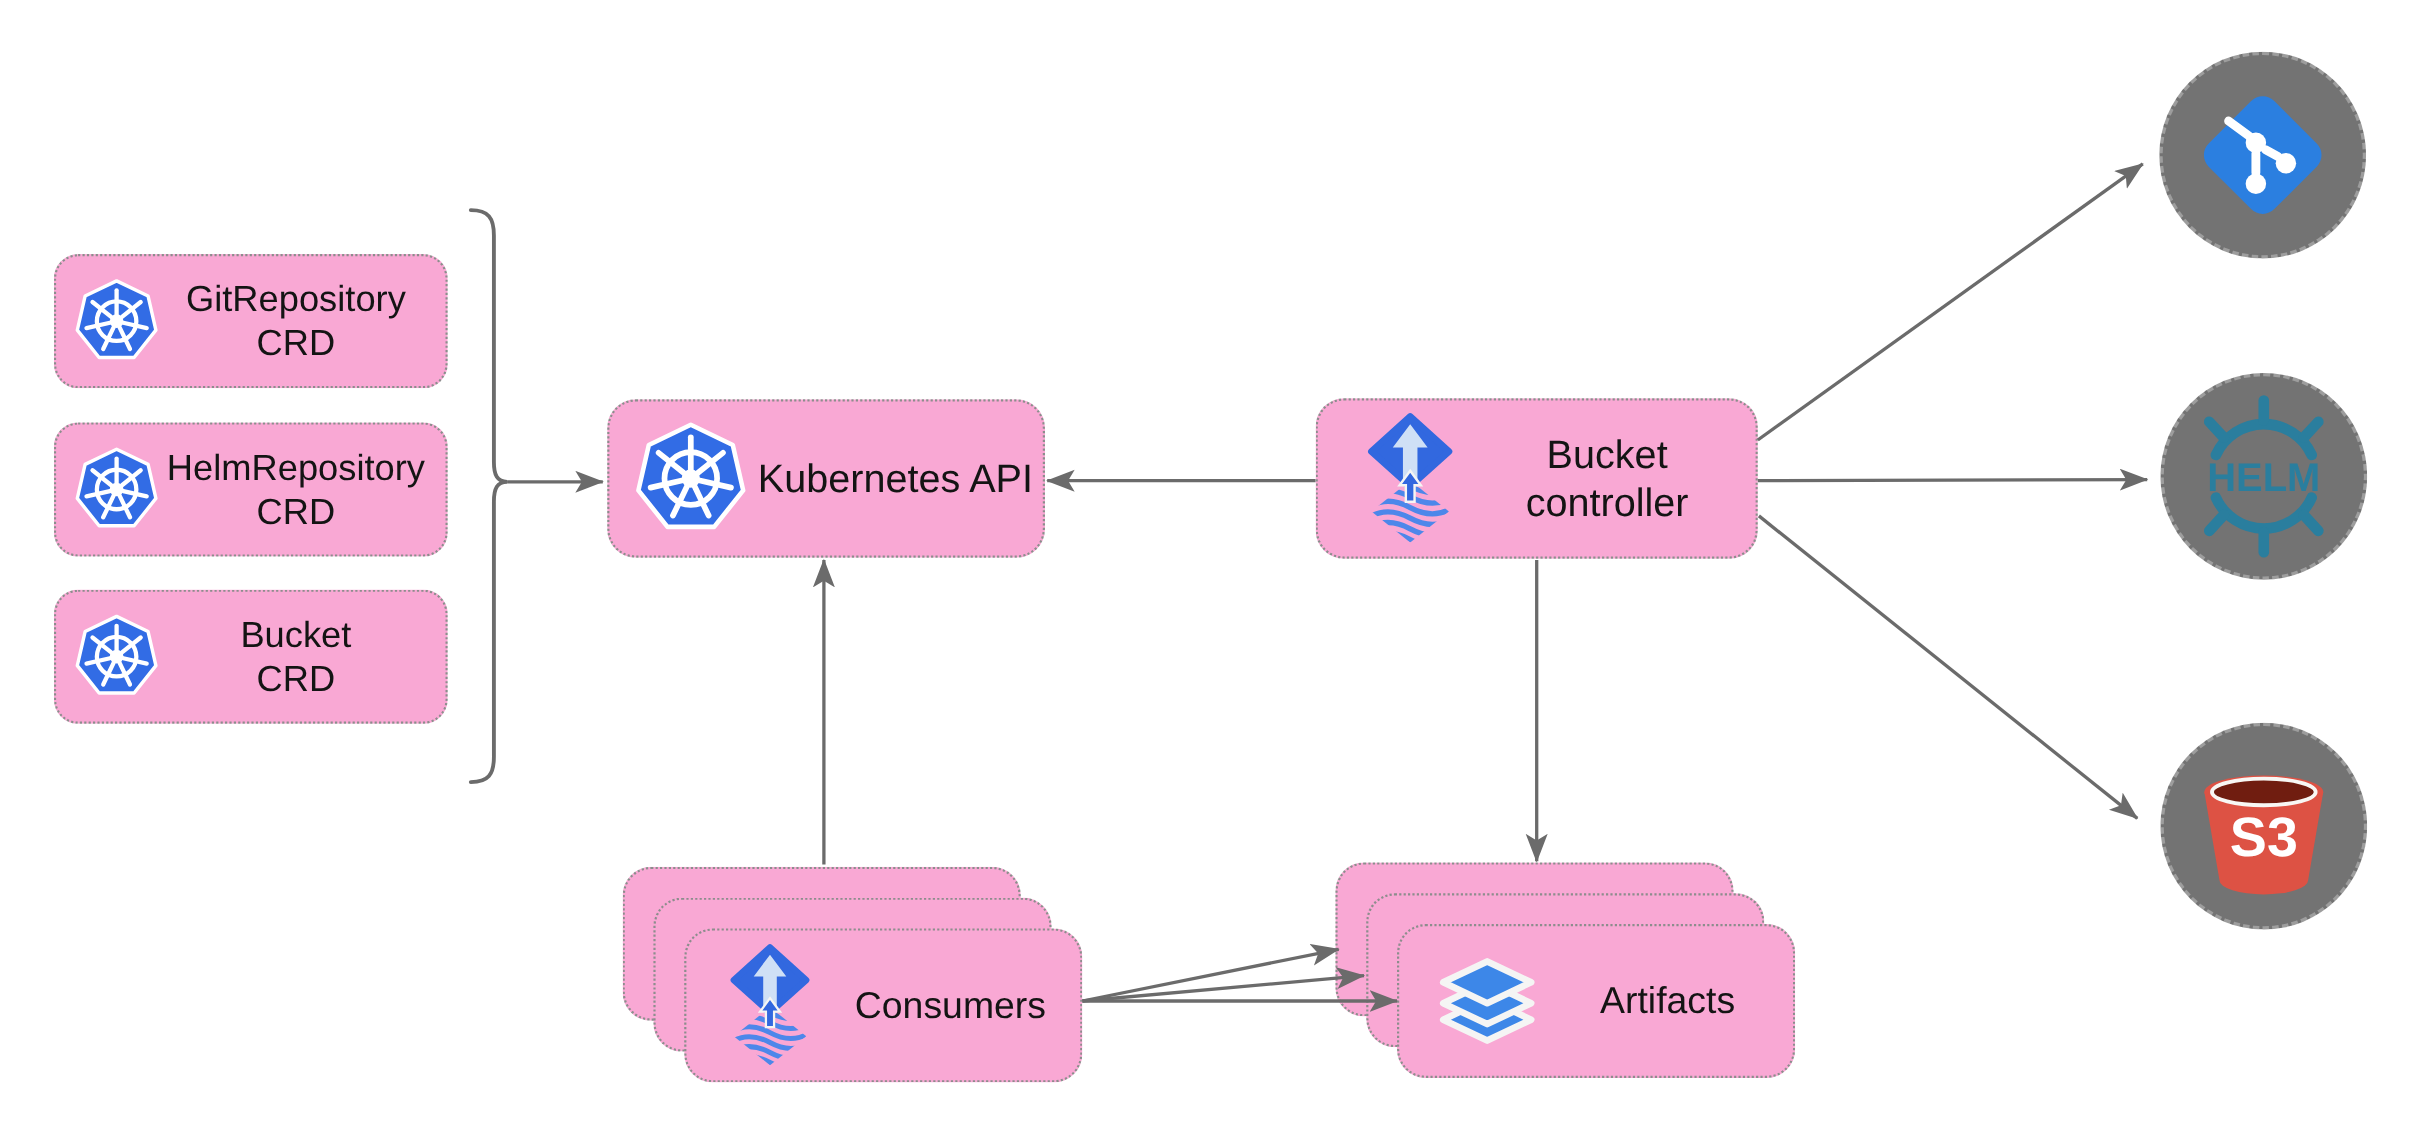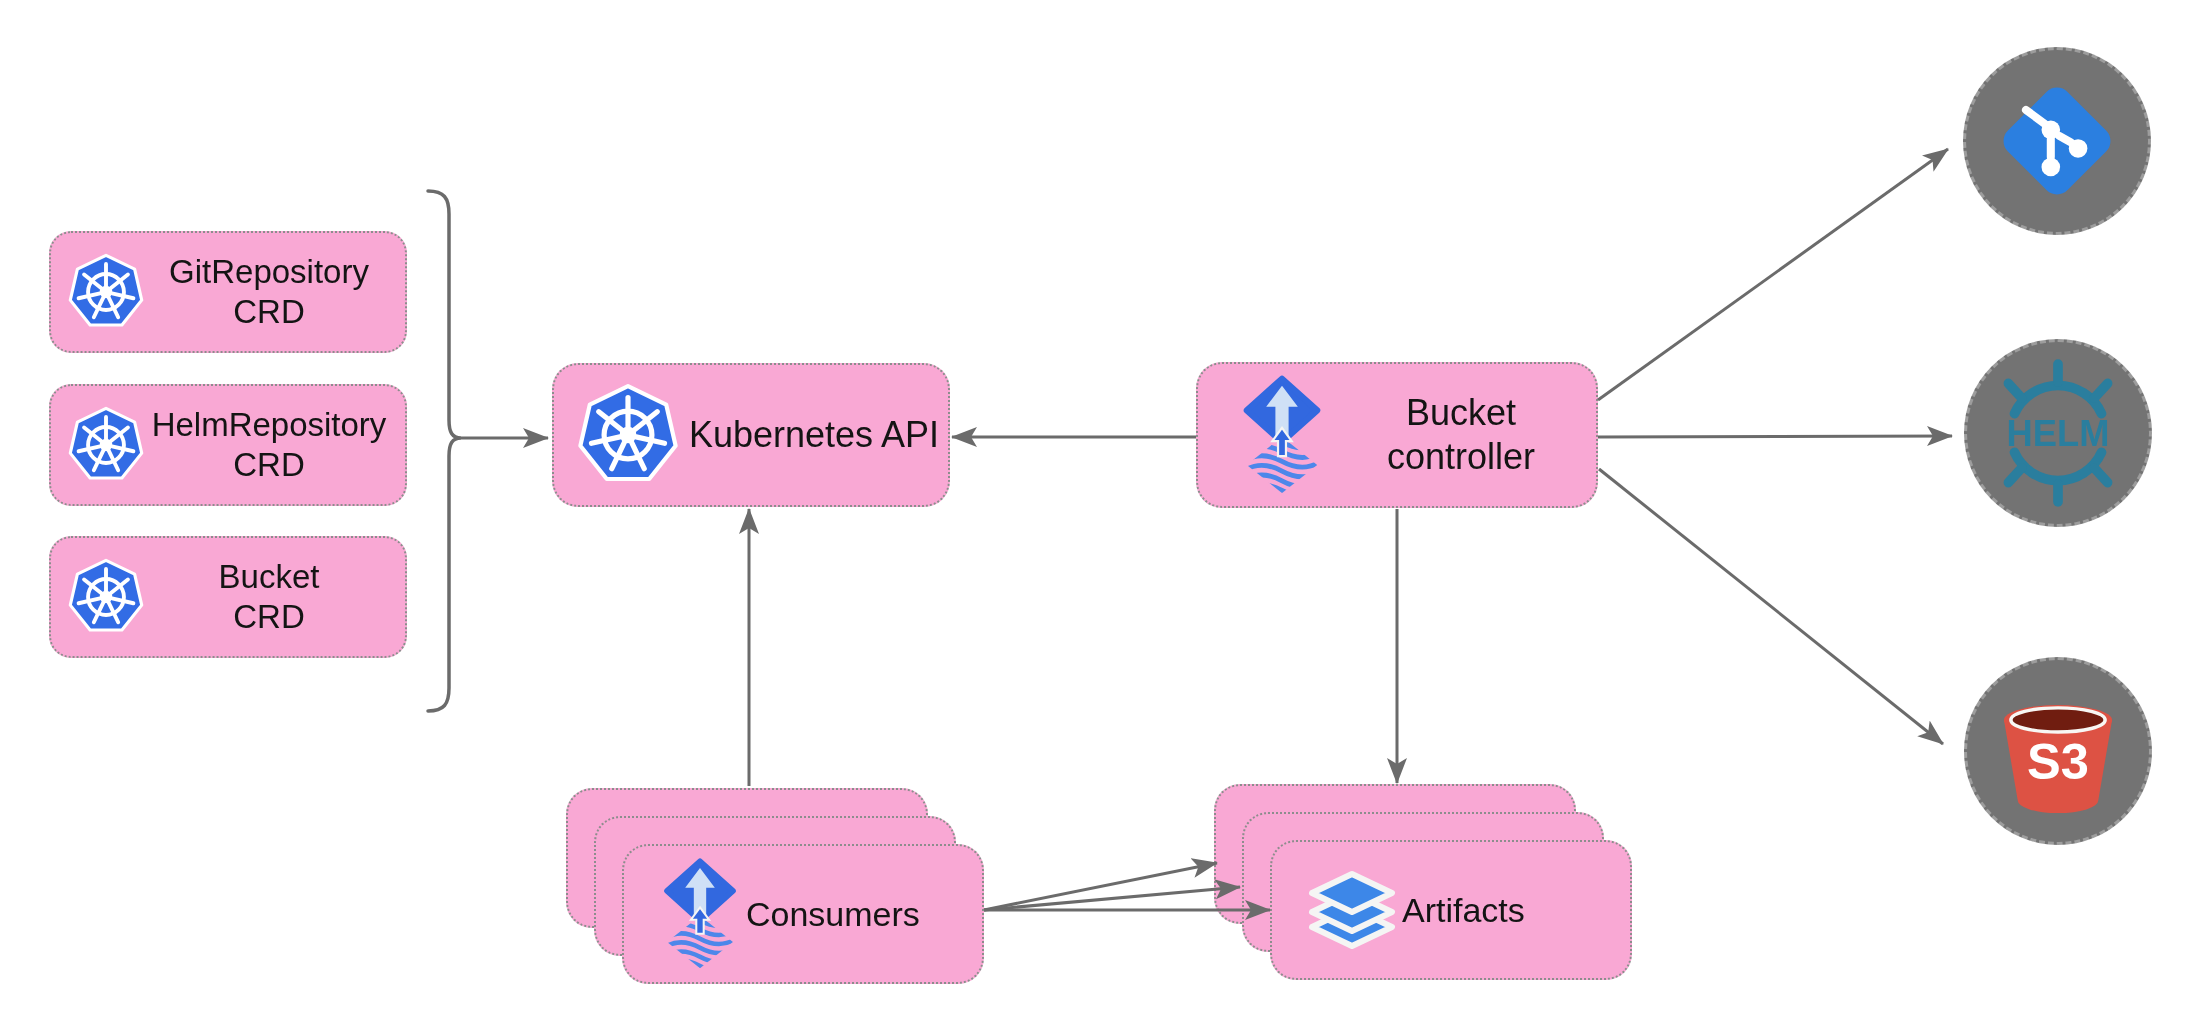"Consumers" .front-box .lbl { text-align: none -> center }
